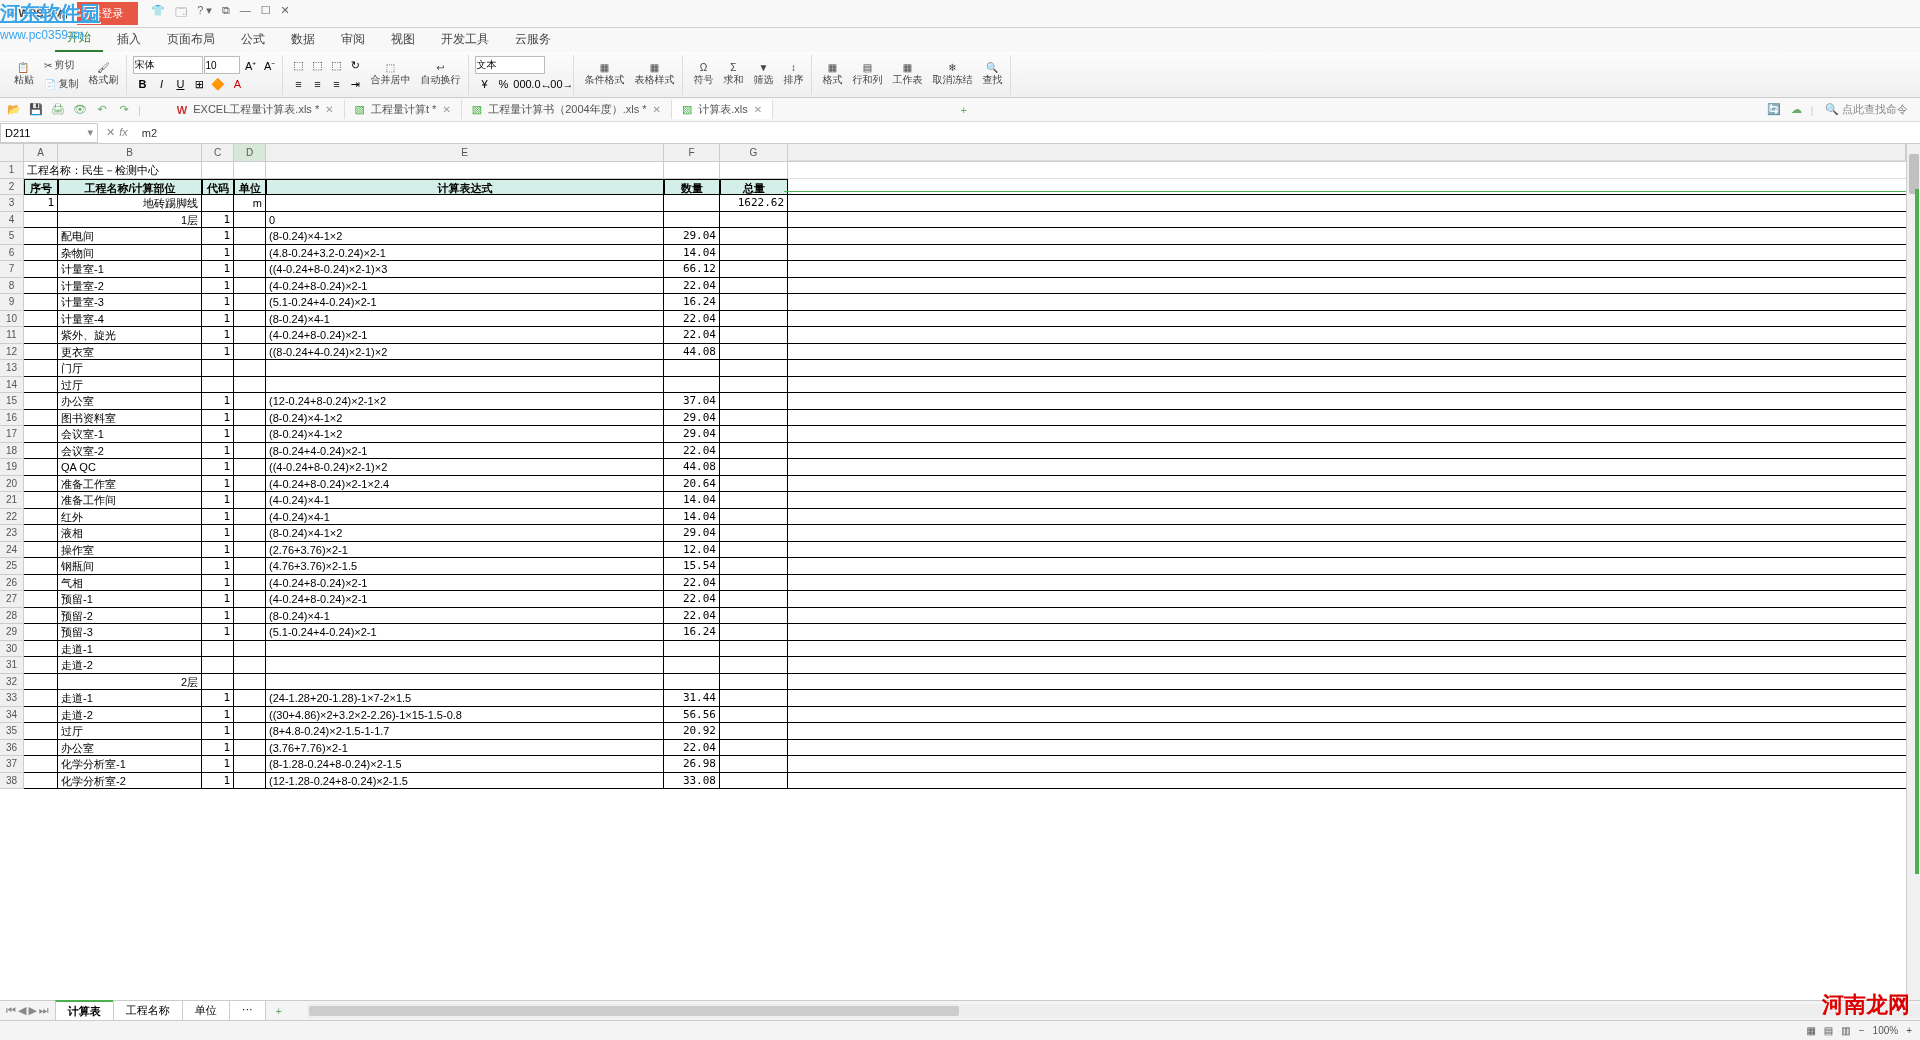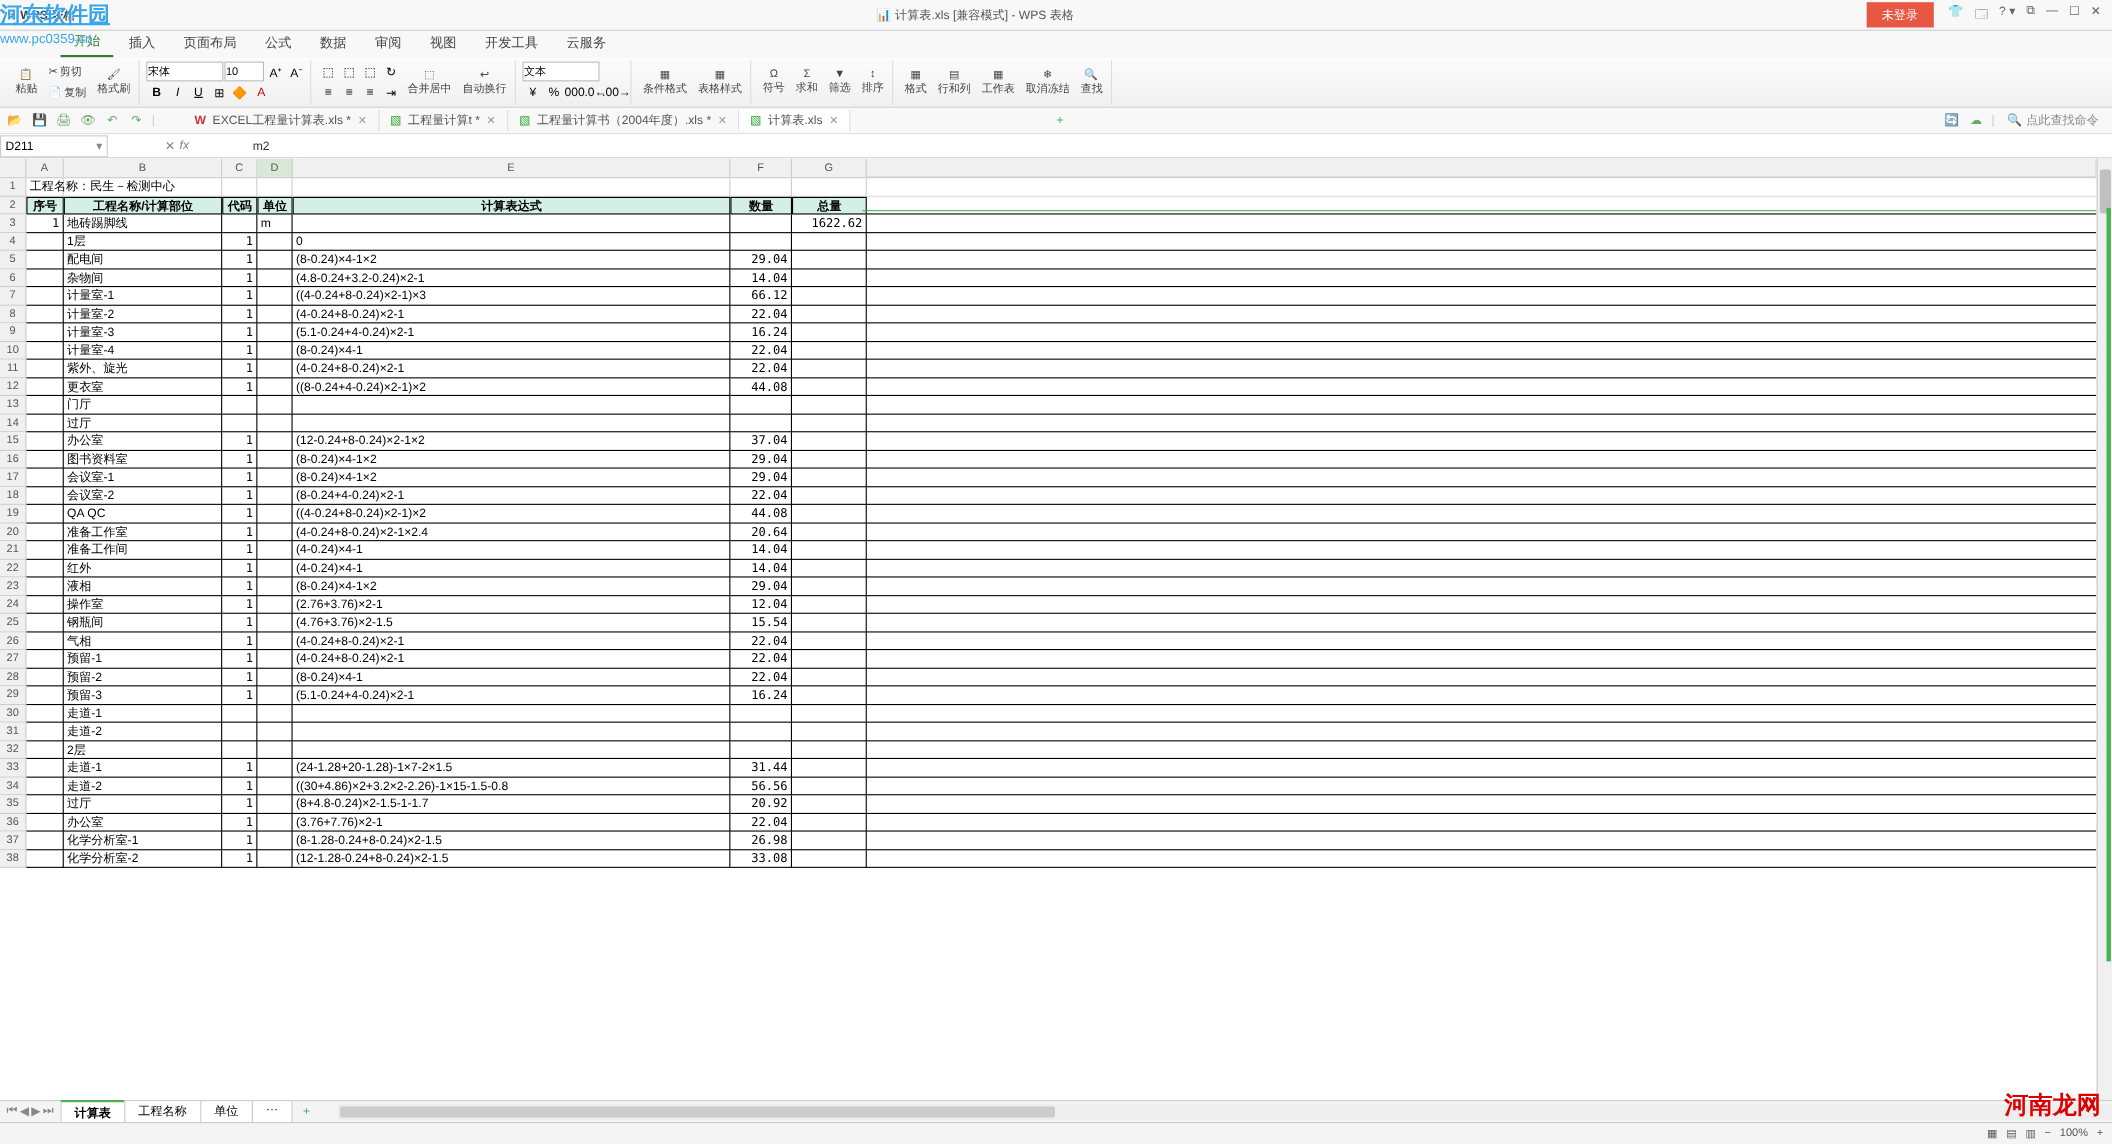"📊 计算表.xls [兼容模式] - WPS" div.title-center { html: <div>📊 <span>计算表.xls [兼容模式] - WPS 表格</span></div> -> none }
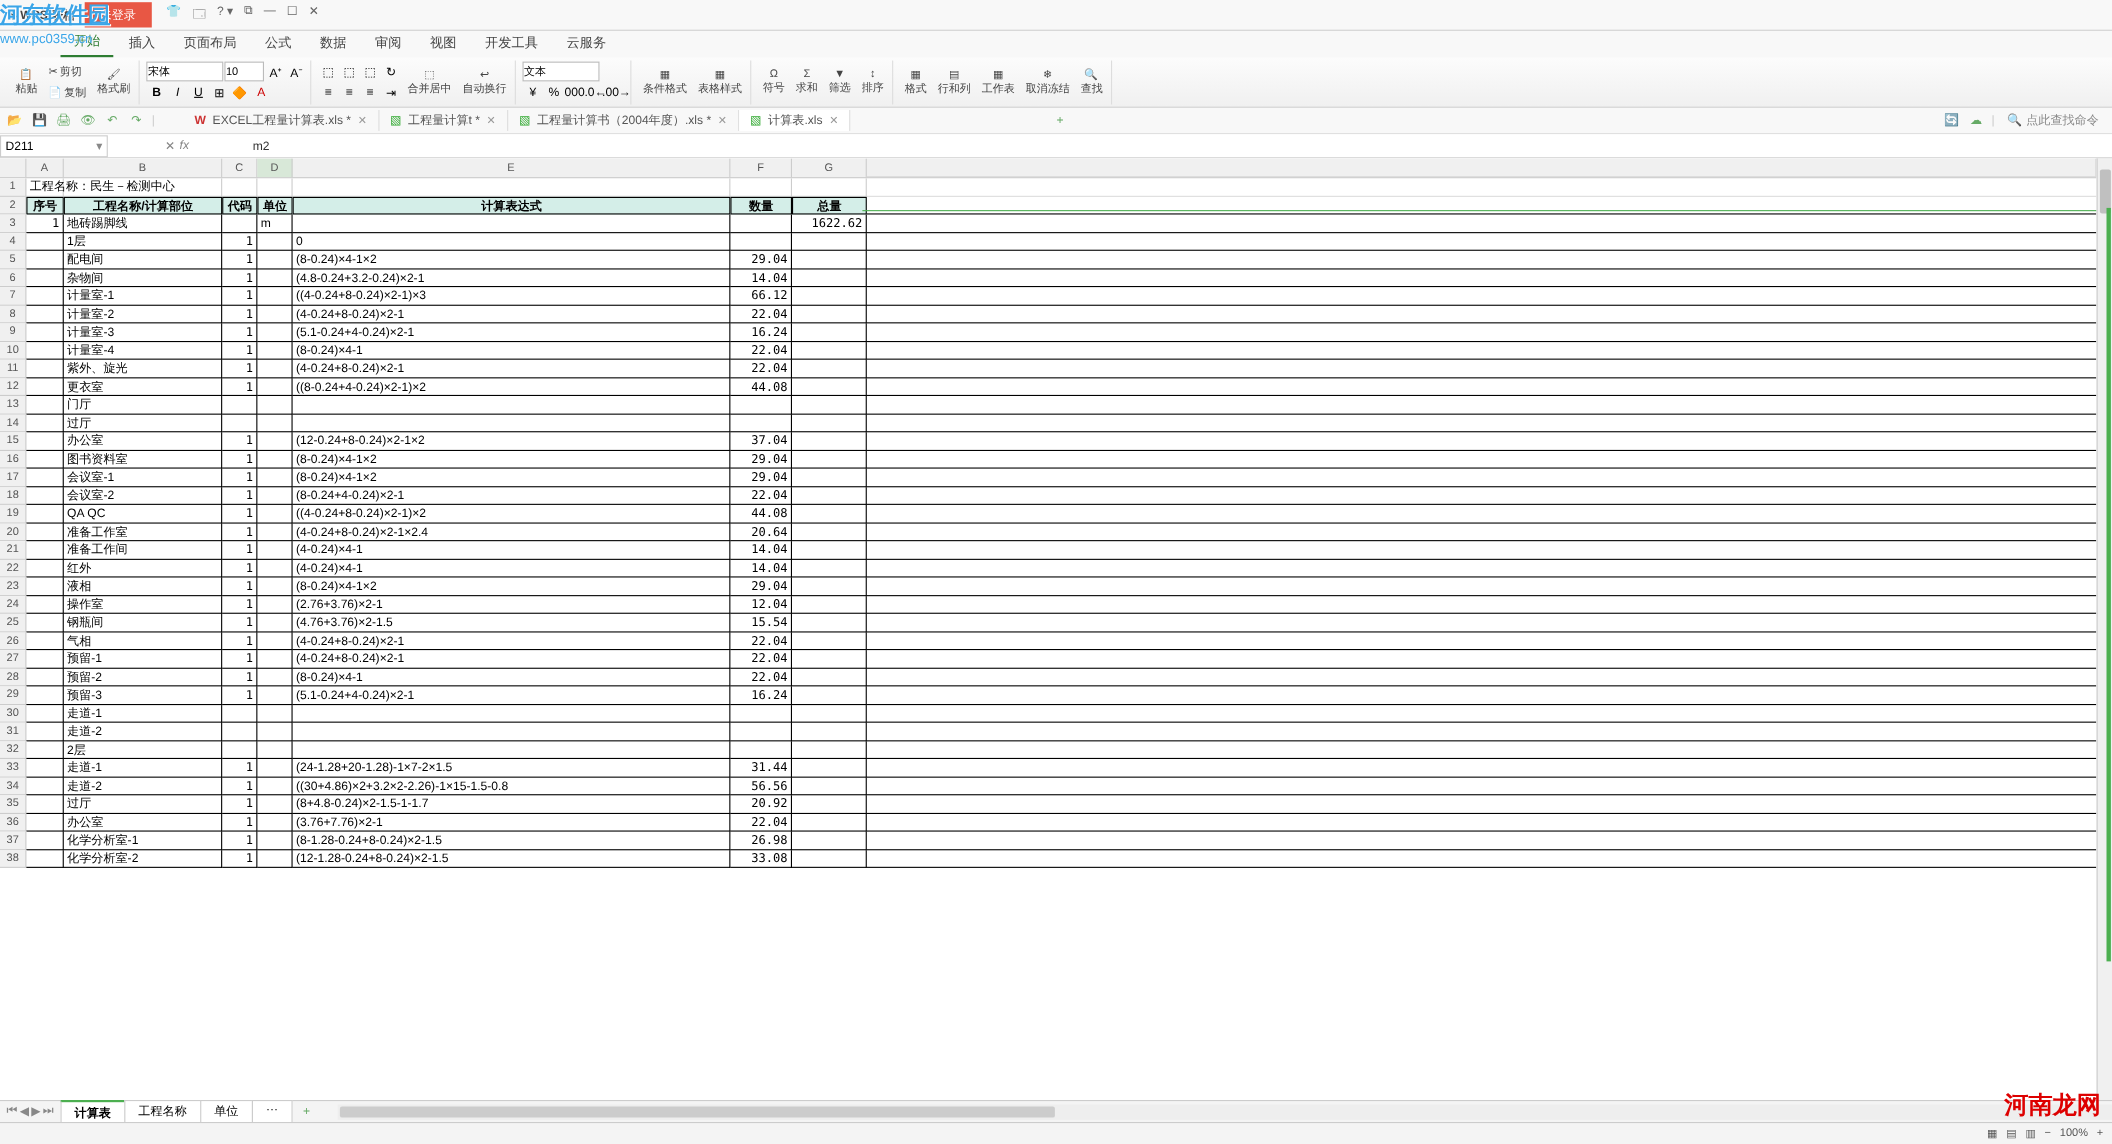"D211" .formulabar { gap: 44px -> none }
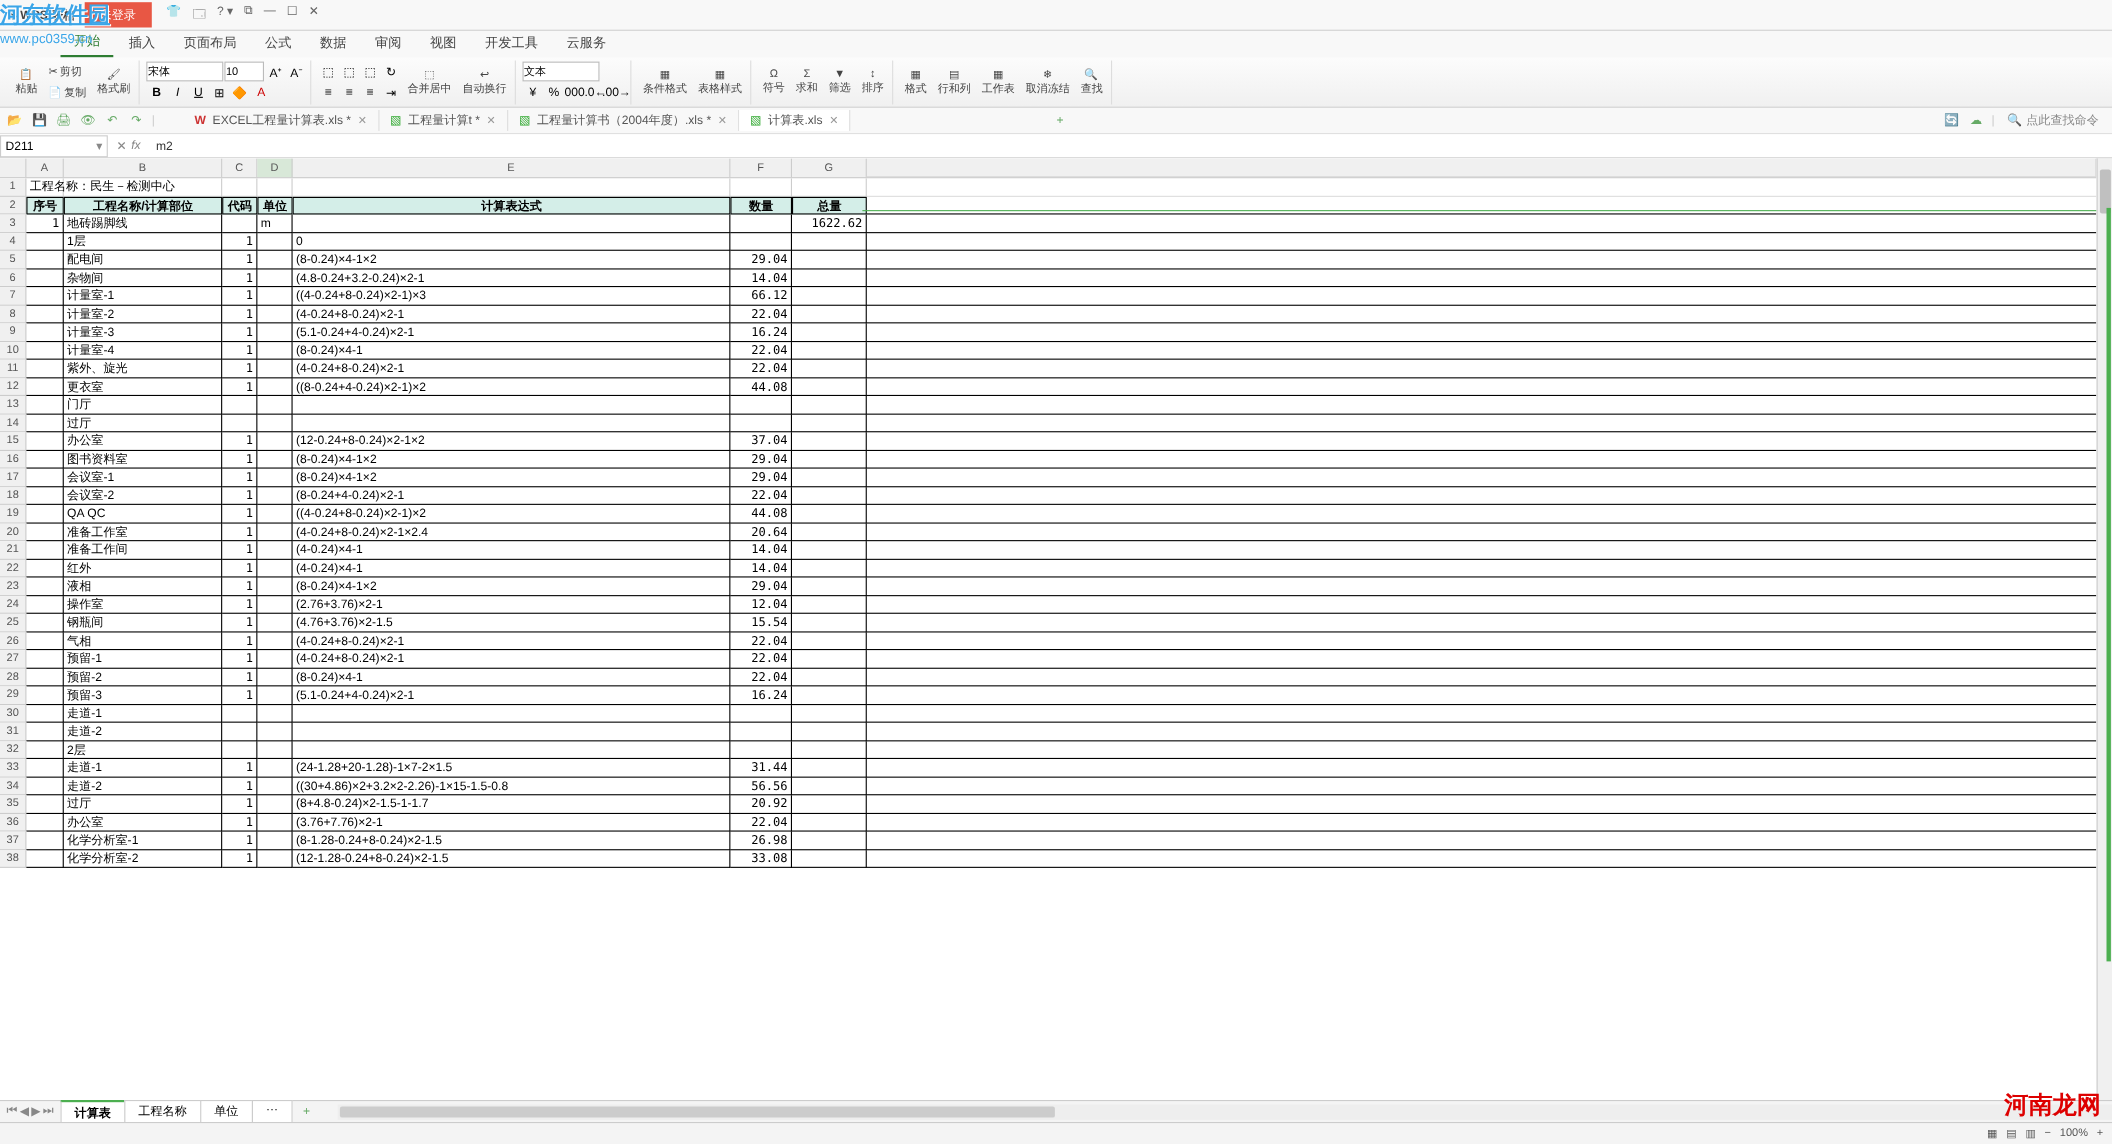"地砖踢脚线" .ctr { text-align: left -> right }
